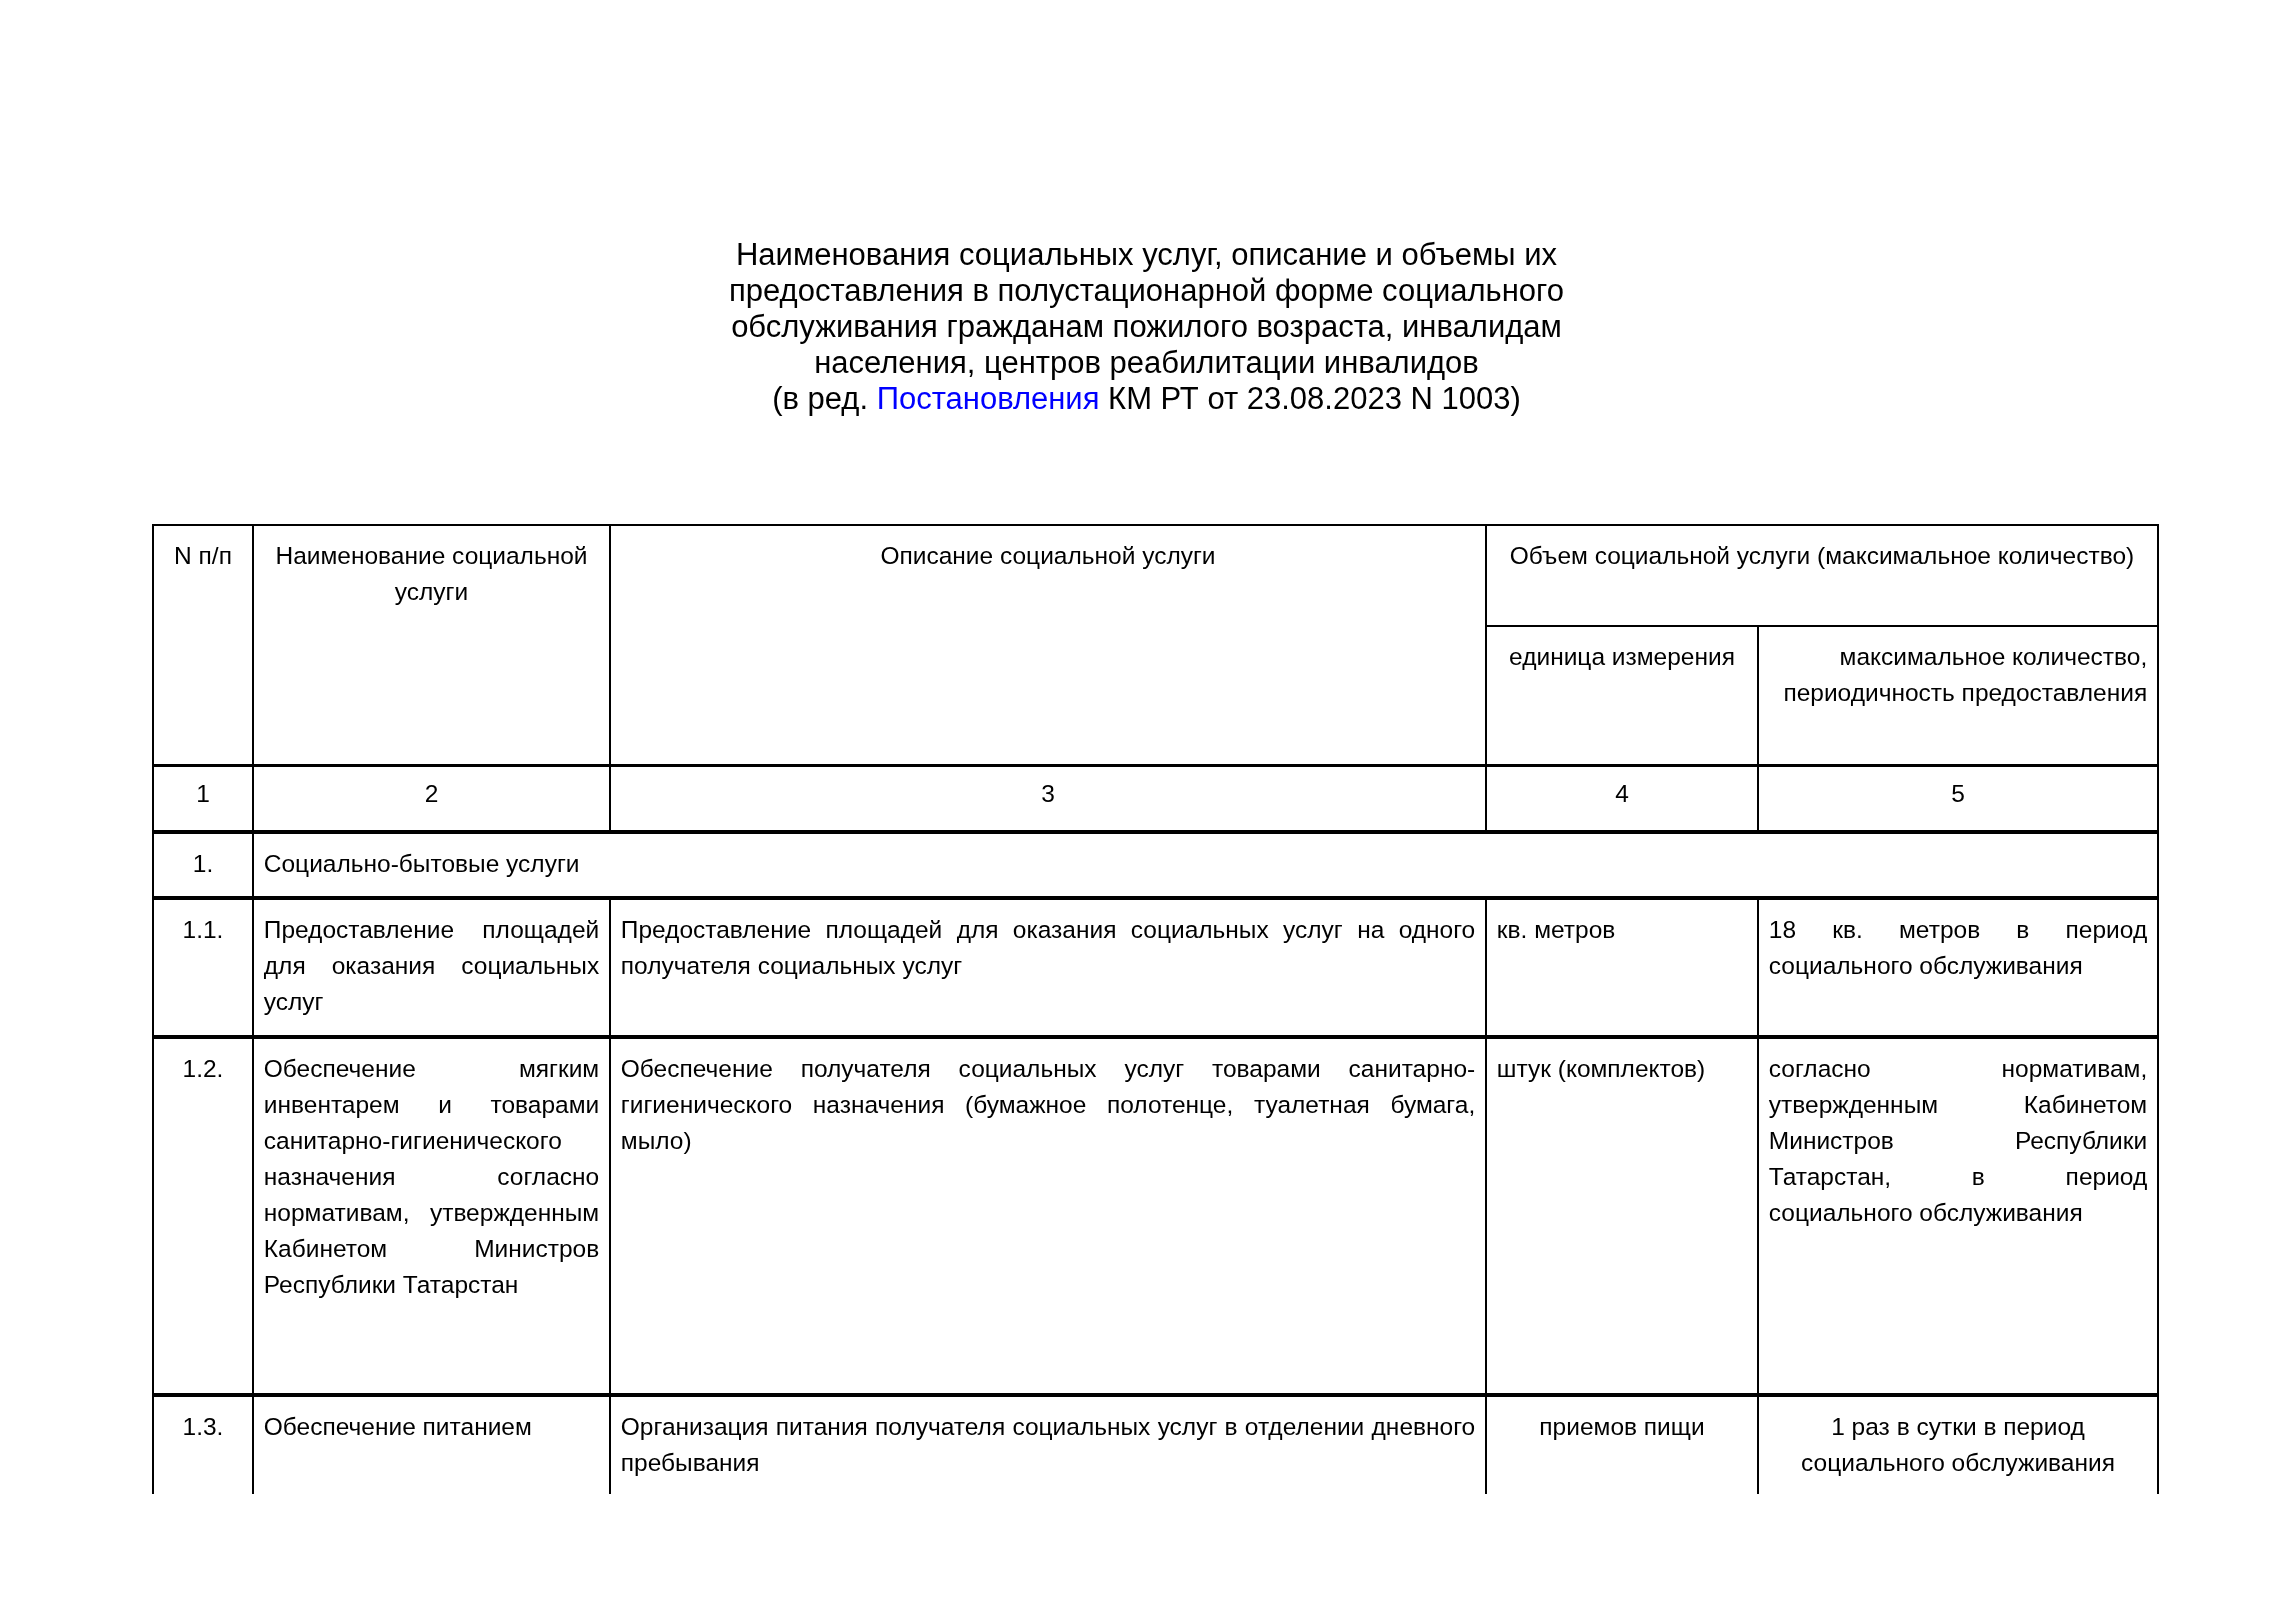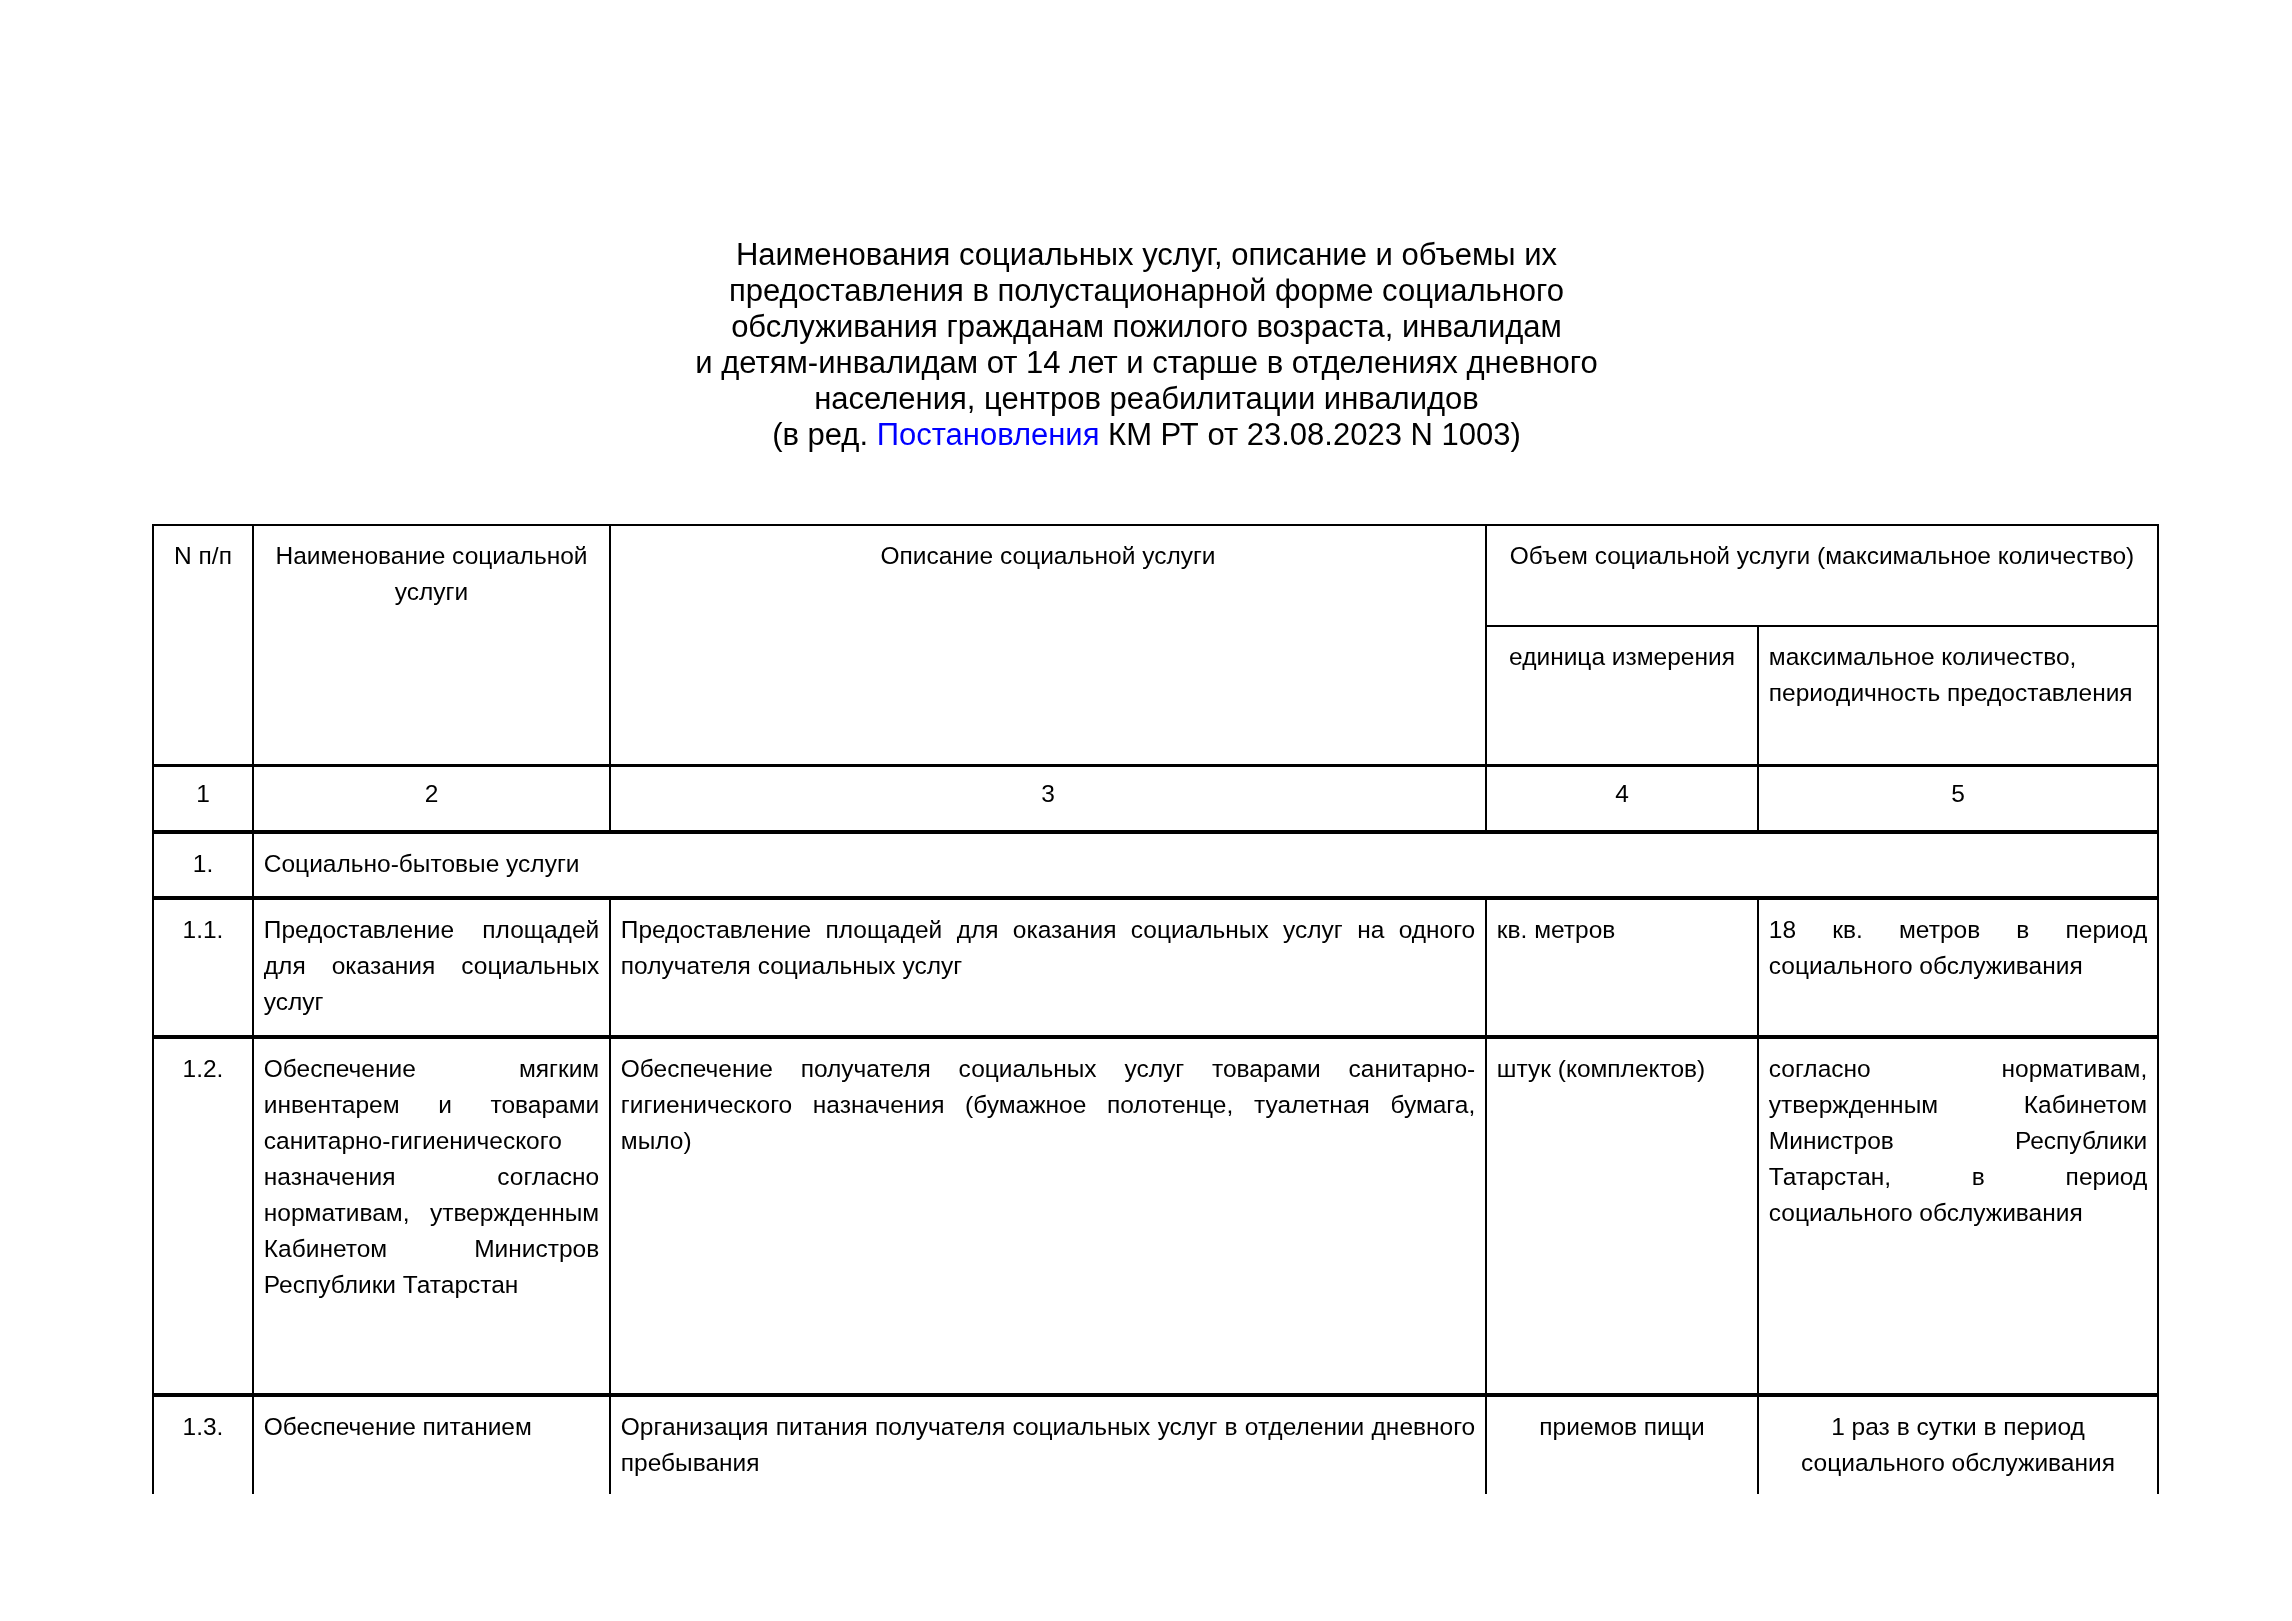"и детям-инвалидам от 14 лет" div.title-line { html: <div>и детям-инвалидам от 14 лет и старше в отделениях дневного</div> -> none }
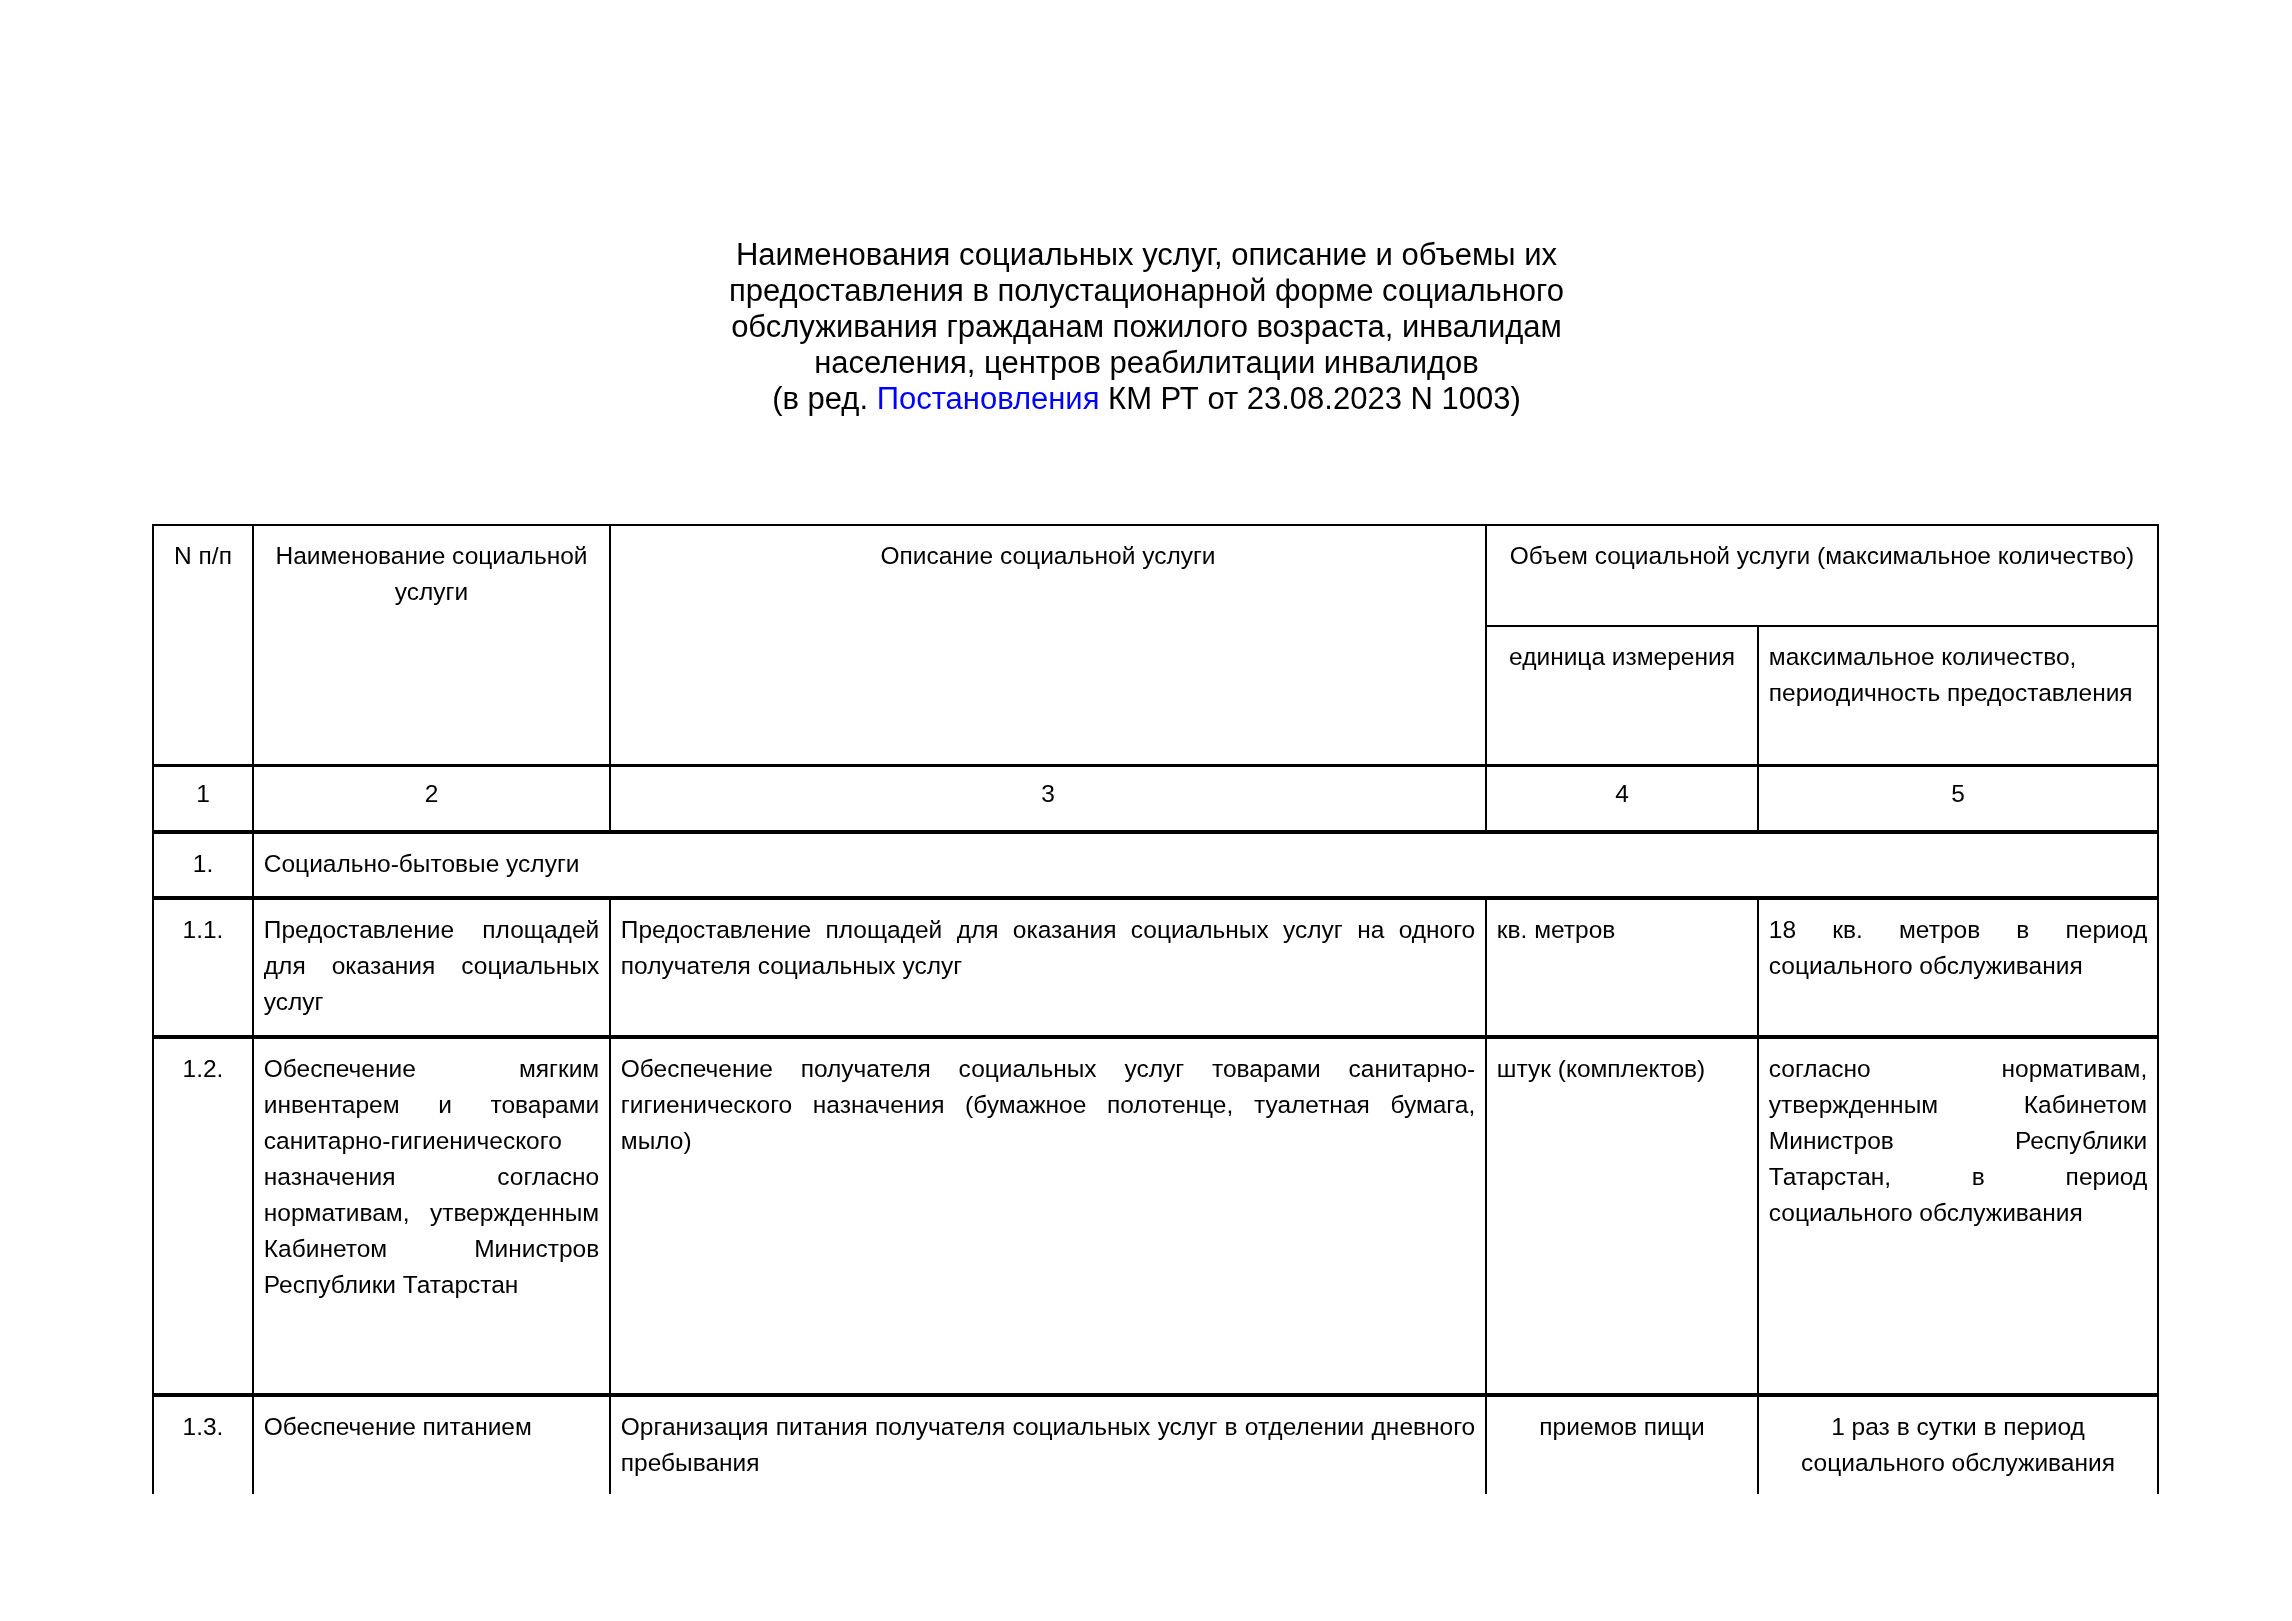"максимальное количество, периодичность" .hcell-max { text-align: left -> right }
